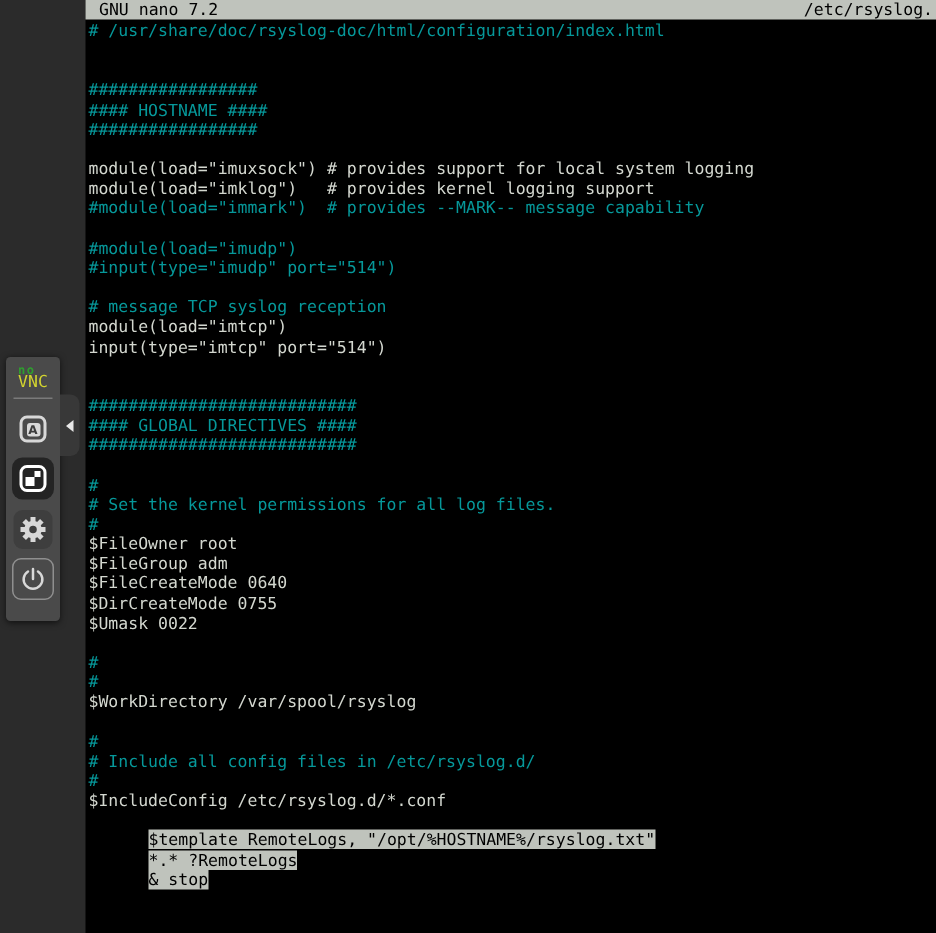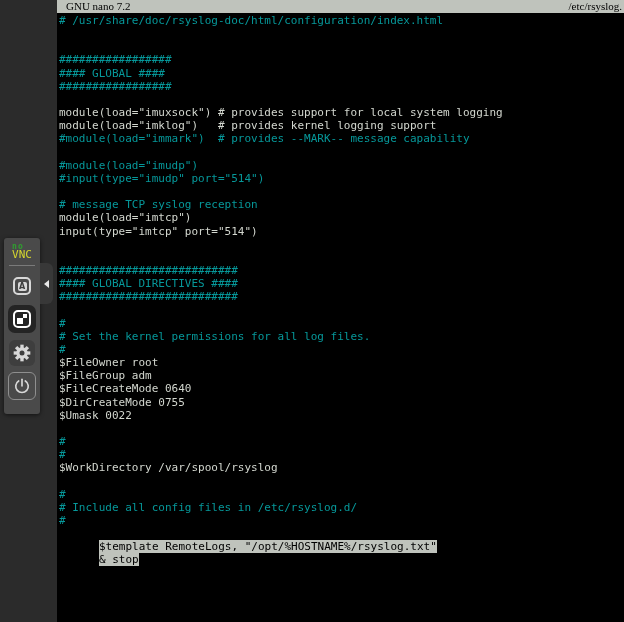"GNU nano 7.2" .nano-header { font-family: Liberation Serif, serif -> none }
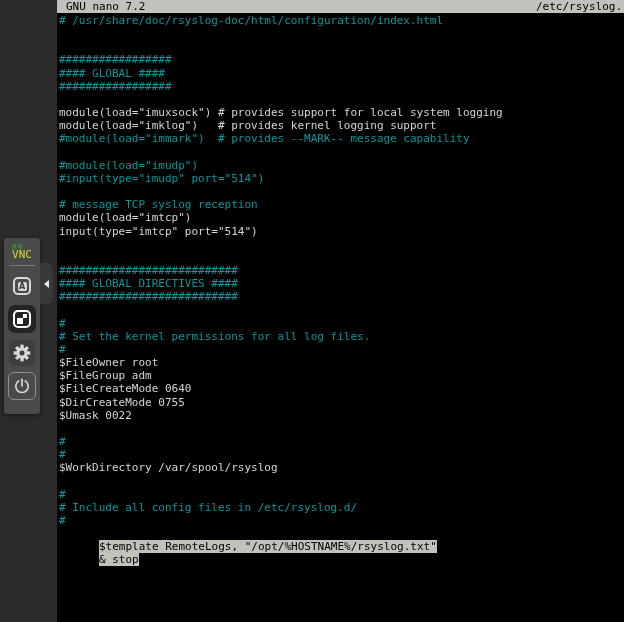"#### GLOBAL ####" span.c { text: GLOBAL -> HOSTNAME }
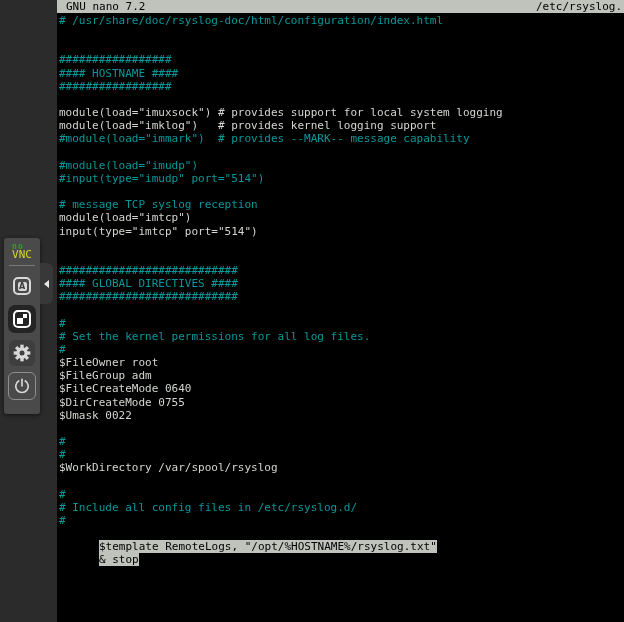"$IncludeConfig /etc/rsyslog.d/*.conf" div.line { html: none -> <div><span>$IncludeConfig /etc/rsyslog.d/*.conf</span></div> }
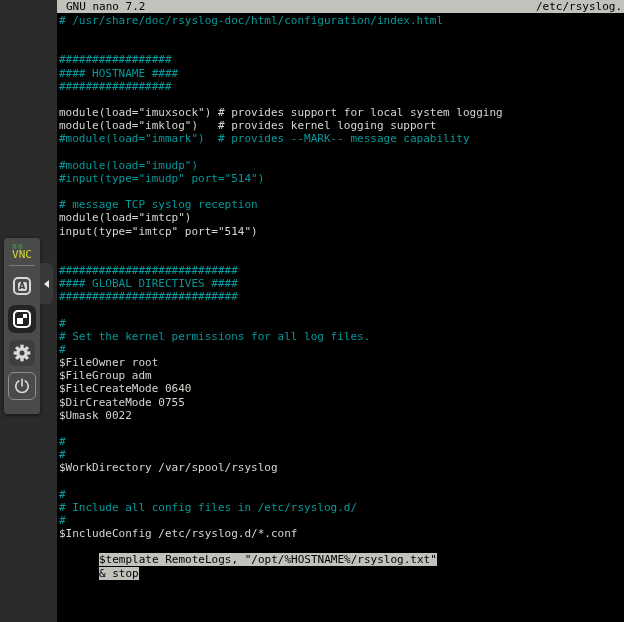"*.* ?RemoteLogs" div.line { html: none -> <div><span>*.* ?RemoteLogs</span></div> }
